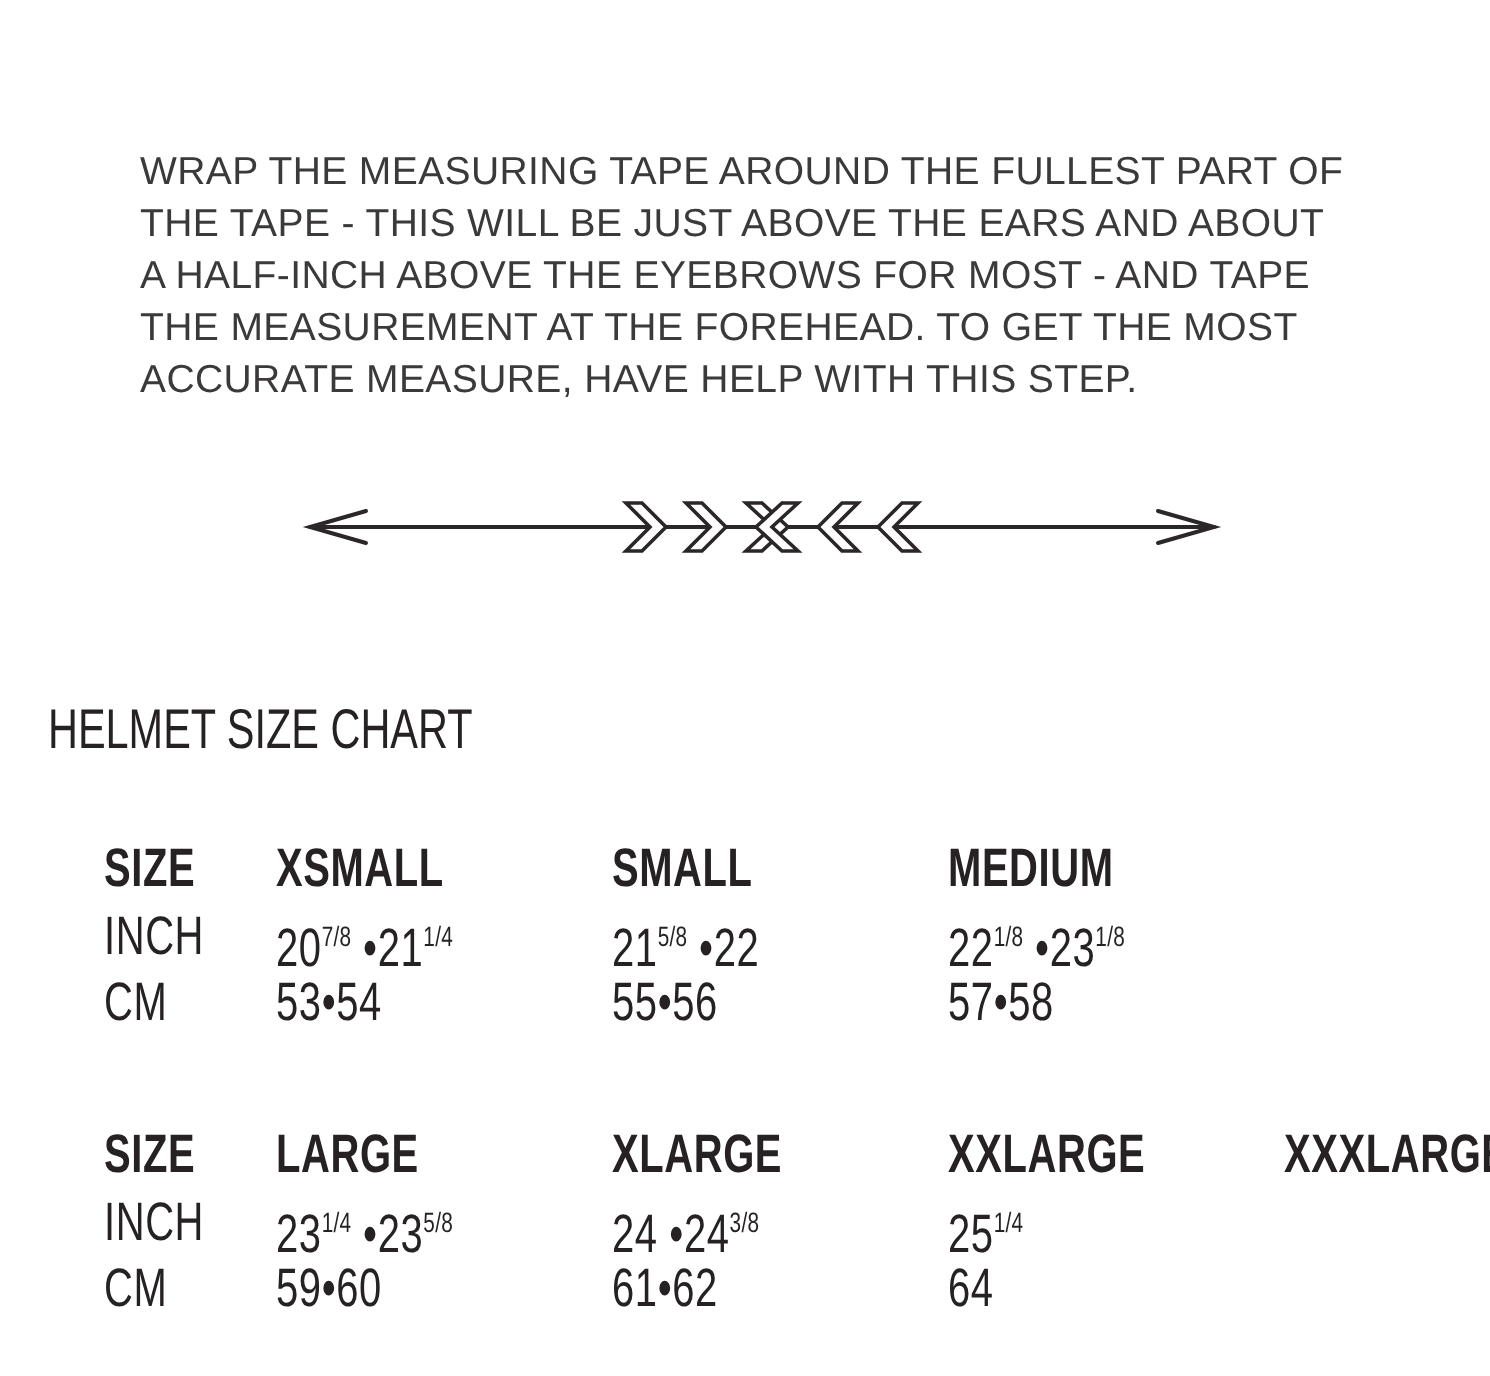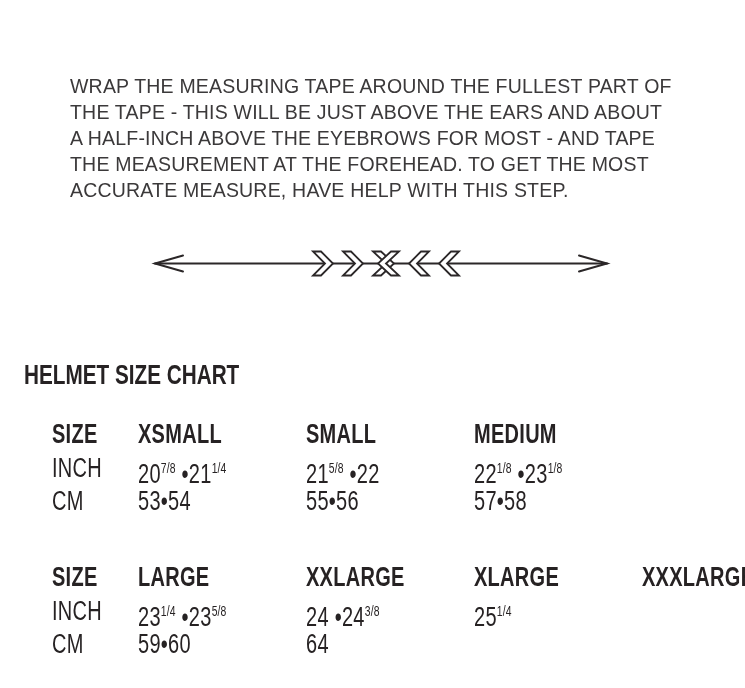"HELMET SIZE CHART" .chart-title { font-weight: 700 -> 400; top: 360px -> 350px }
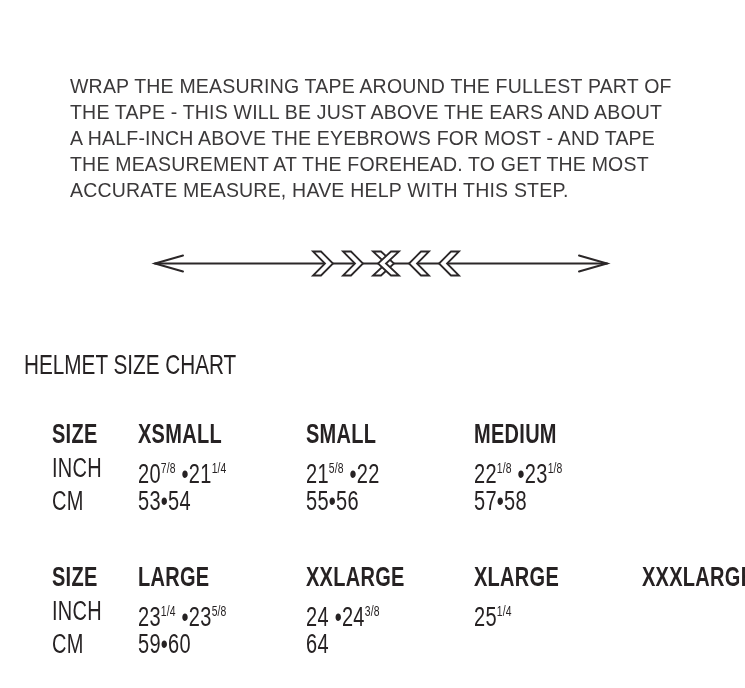"XXLARGE" div.cell { order: before "XLARGE" -> after "XLARGE" }
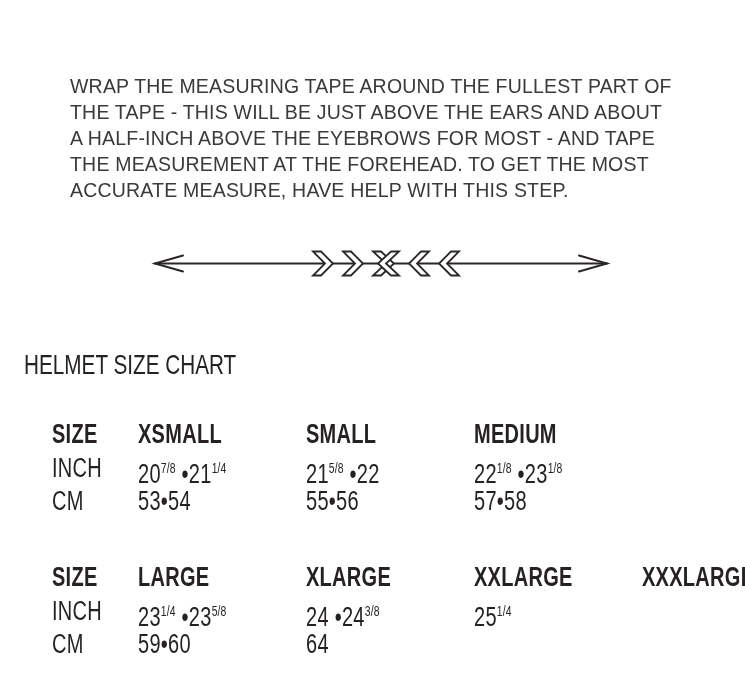"61•62" div.cell { html: none -> <div><span>61•62</span></div> }
